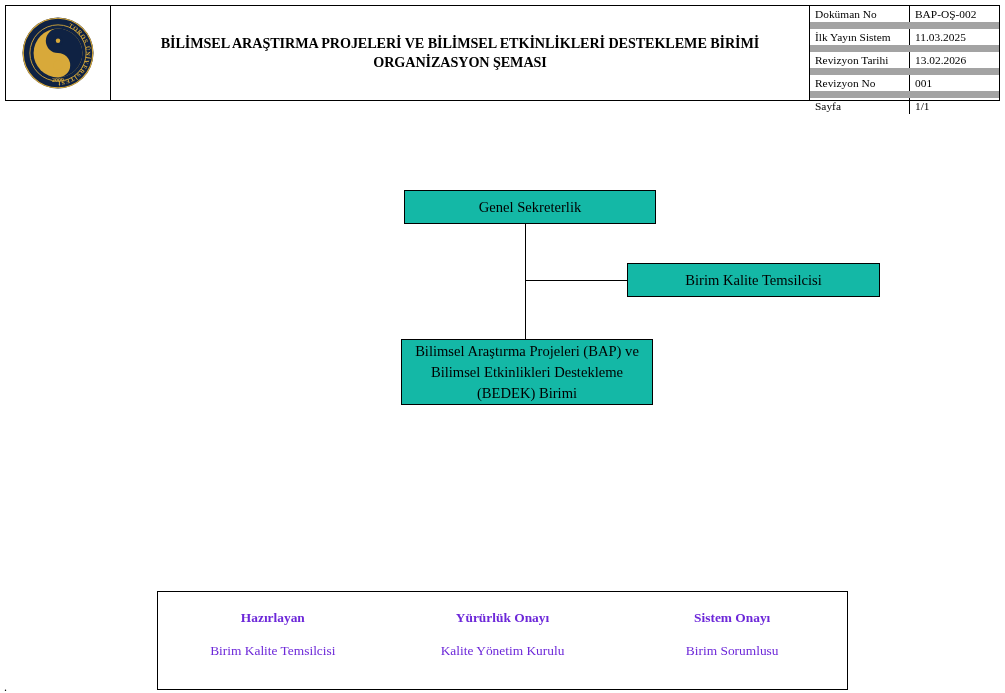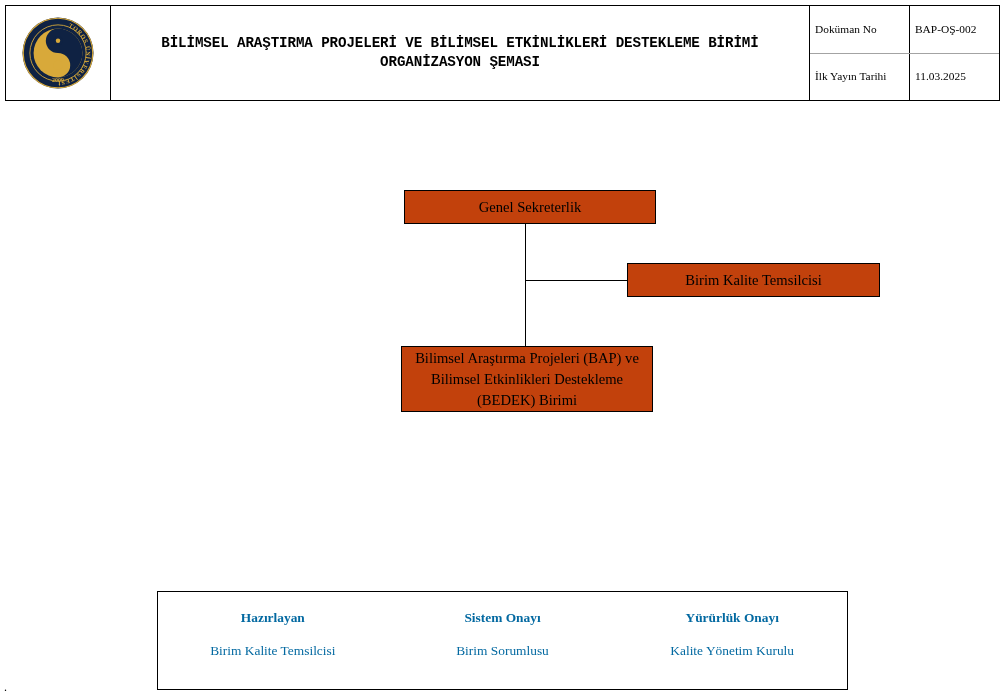"Doküman No" #meta-table td { border-bottom: 1px solid #a3a3a3 -> 7px solid #a3a3a3 }
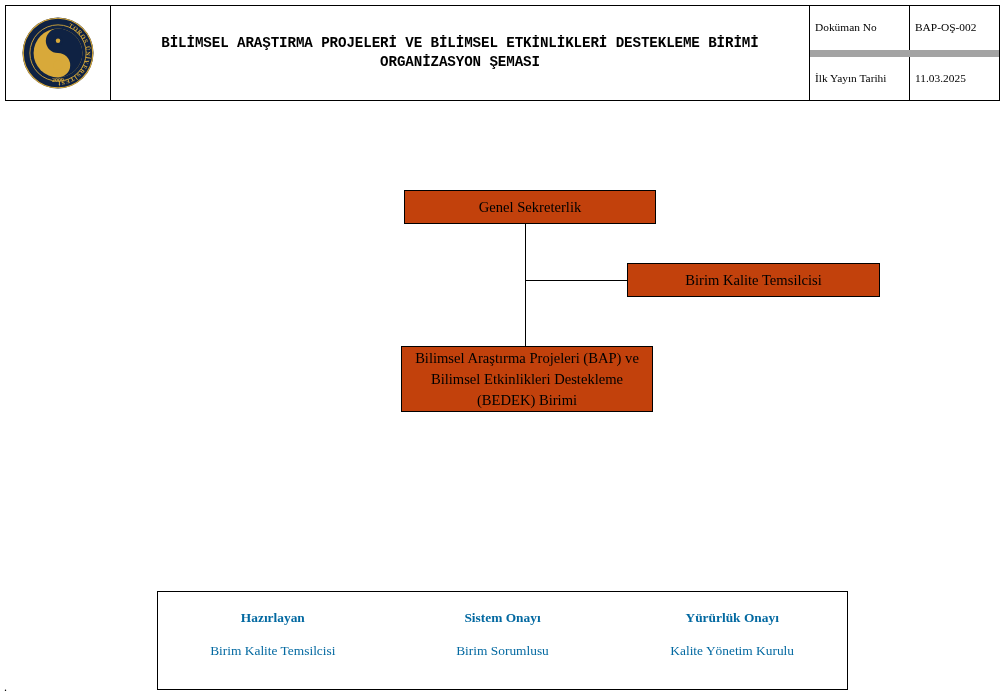"BİLİMSEL ARAŞTIRMA PROJELERİ VE BİLİMSEL" #doc-title { font-family: Liberation Mono, monospace -> none }
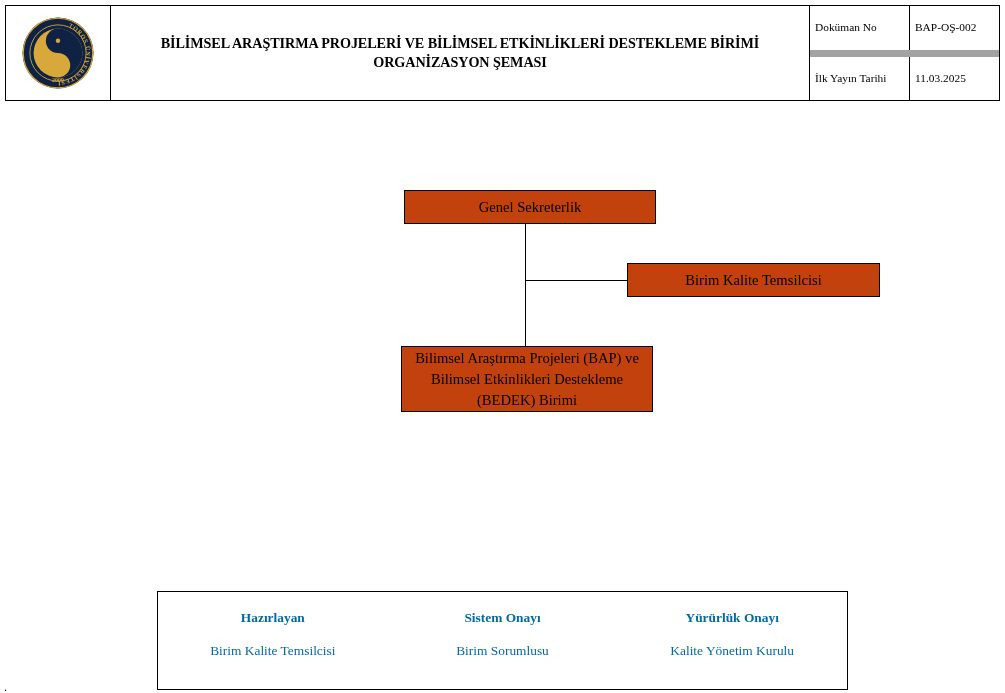"İlk Yayın Tarihi" td.meta-label { text: Tarihi -> Sistem }
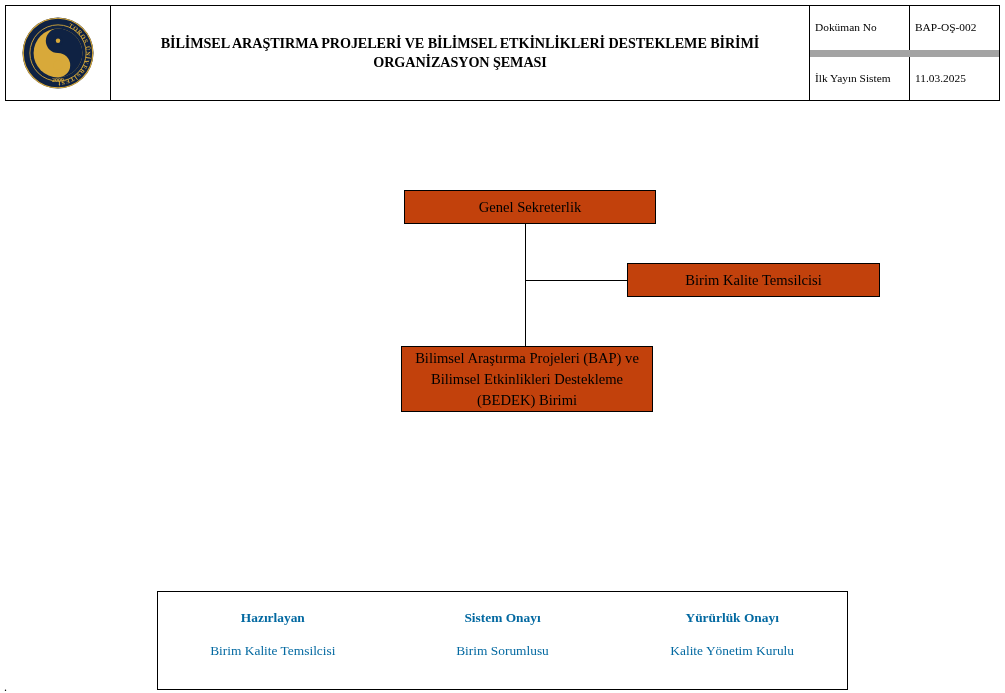"Revizyon Tarihi" tr { html: none -> <tr> <td>Revizyon Tarihi</td> <td>13.02.2026</td> </tr> }
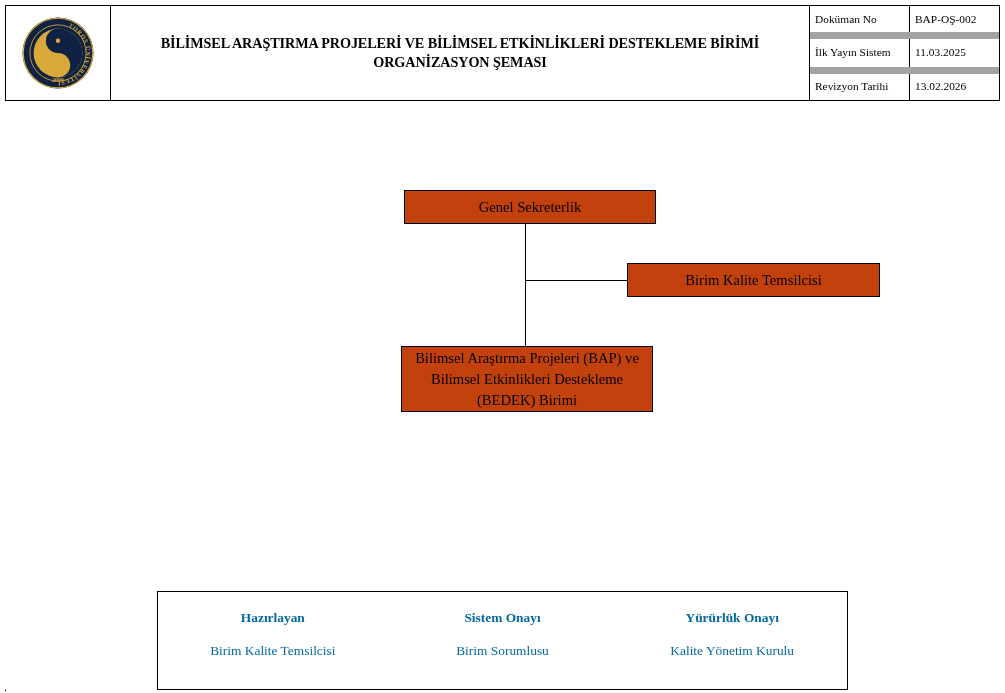"Revizyon No" tr { html: none -> <tr> <td>Revizyon No</td> <td>001</td> </tr> }
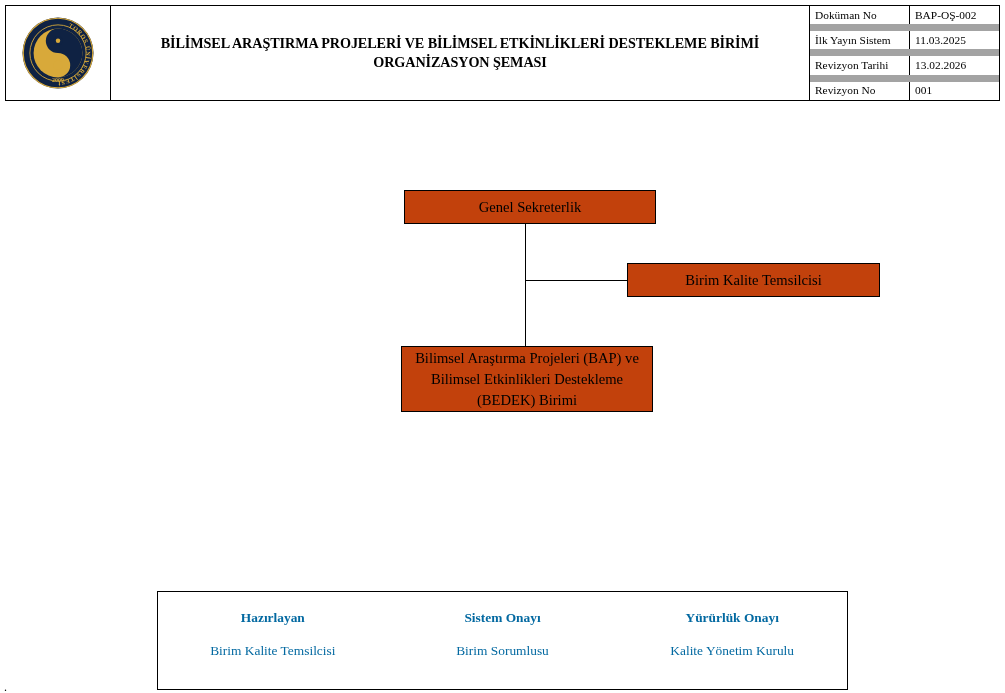"Sayfa" tr { html: none -> <tr> <td>Sayfa</td> <td>1/1</td> </tr> }
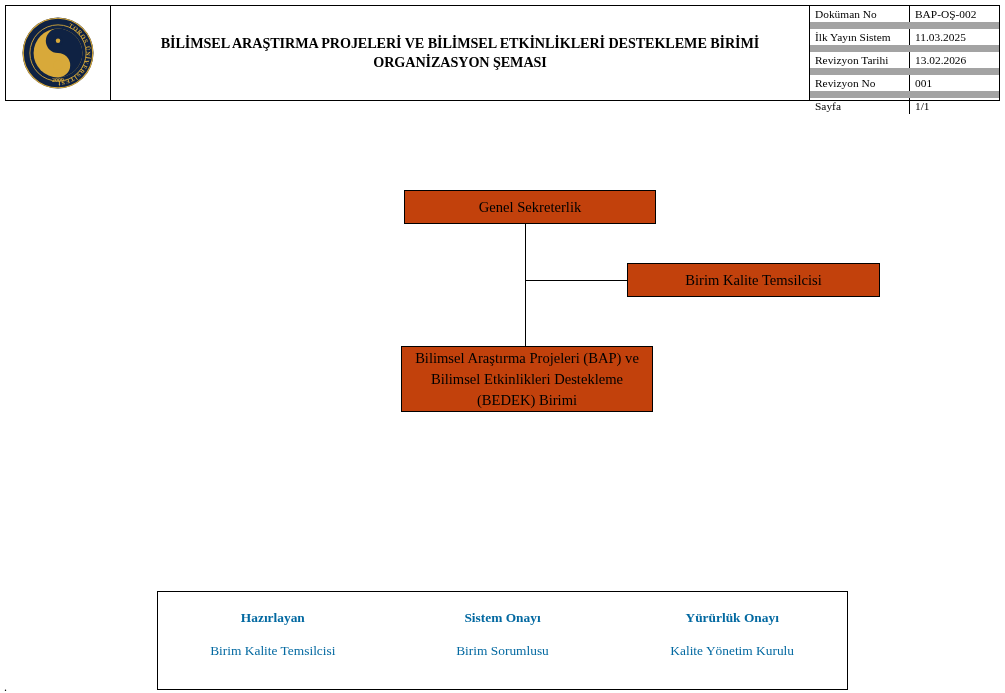"Genel Sekreterlik" .node { background: #c2410c -> #14b8a6 }
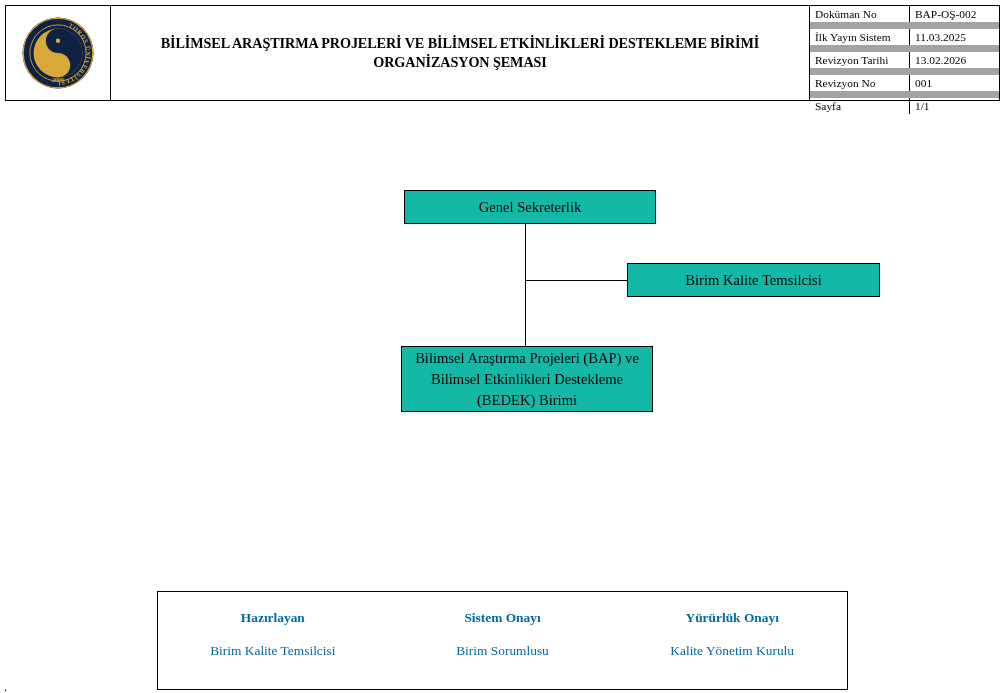"Bilimsel Araştırma Projeleri (BAP) ve" #node-bedek-birimi { top: 245px -> 238px }
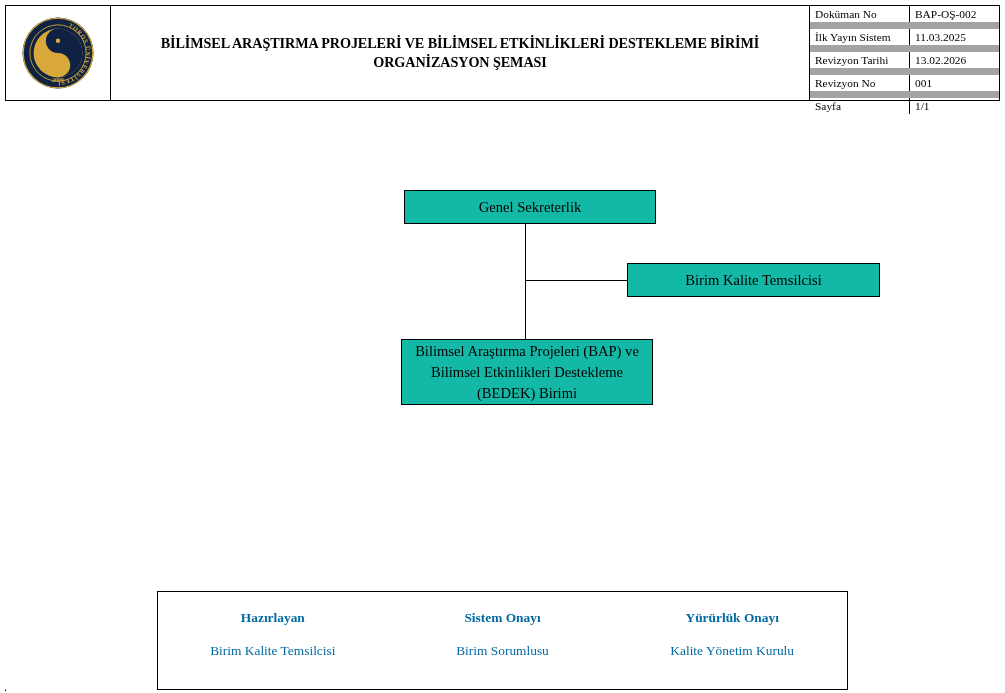"Hazırlayan" .approval-col { color: #0369a1 -> #6d28d9 }
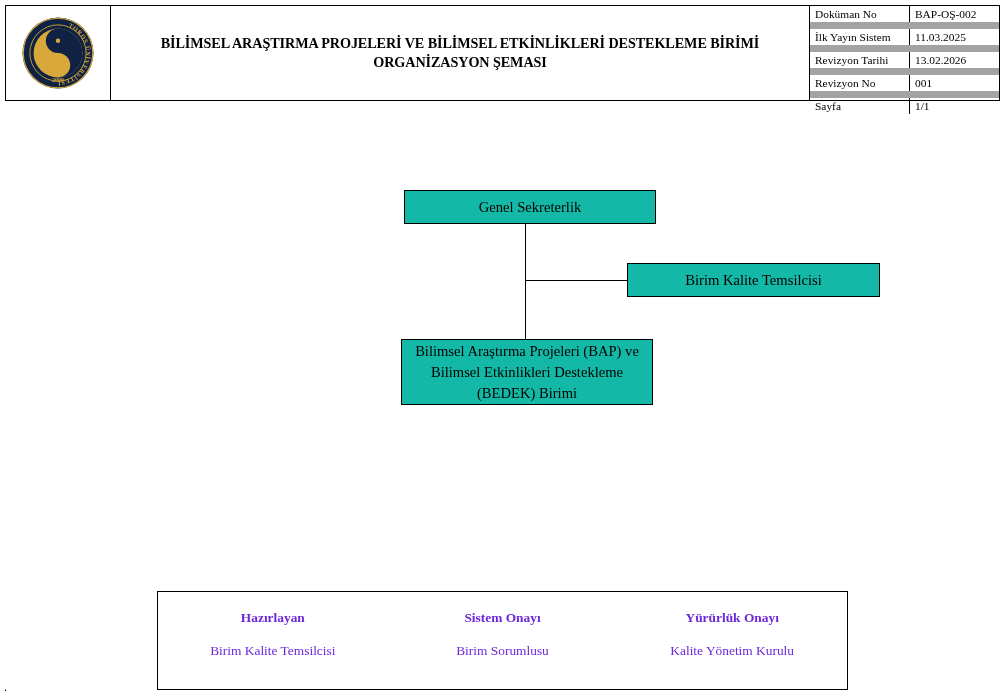"Sistem Onayı" div.approval-col { order: before "Yürürlük Onayı" -> after "Yürürlük Onayı" }
